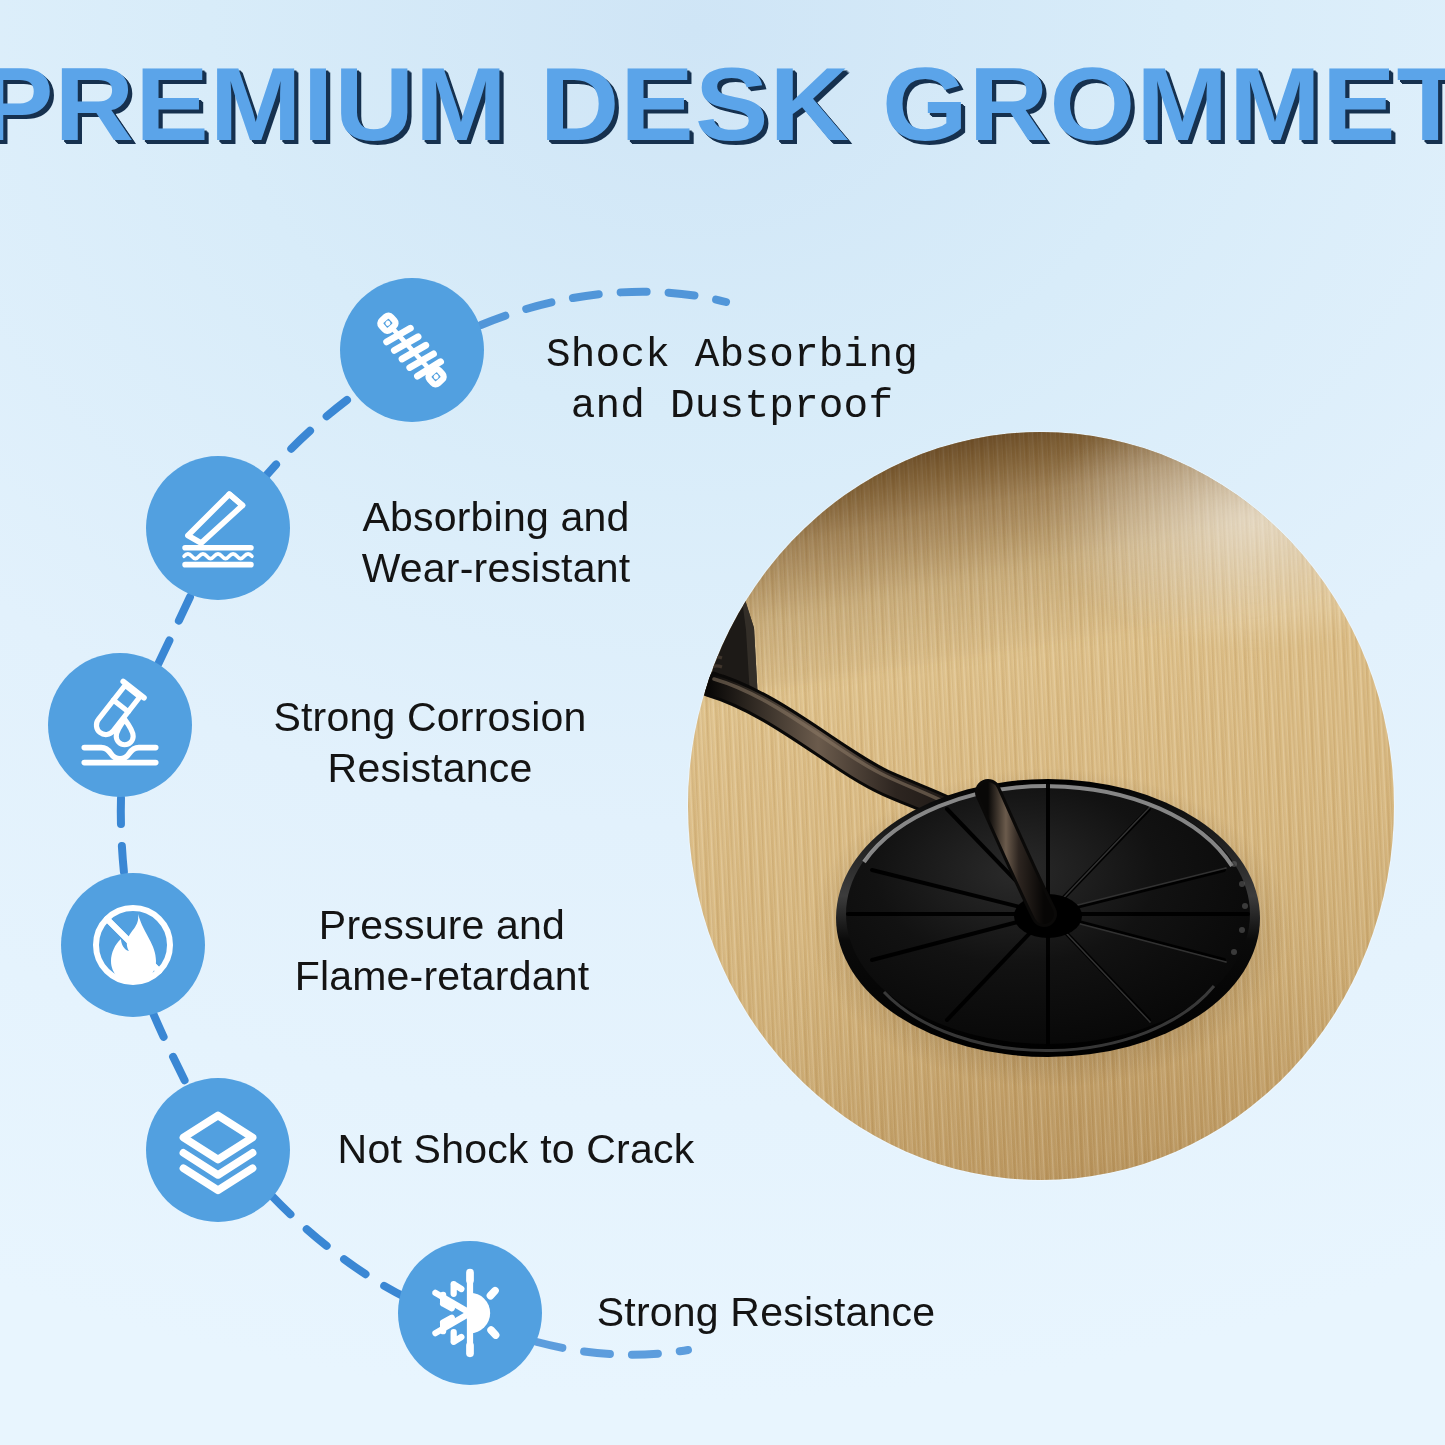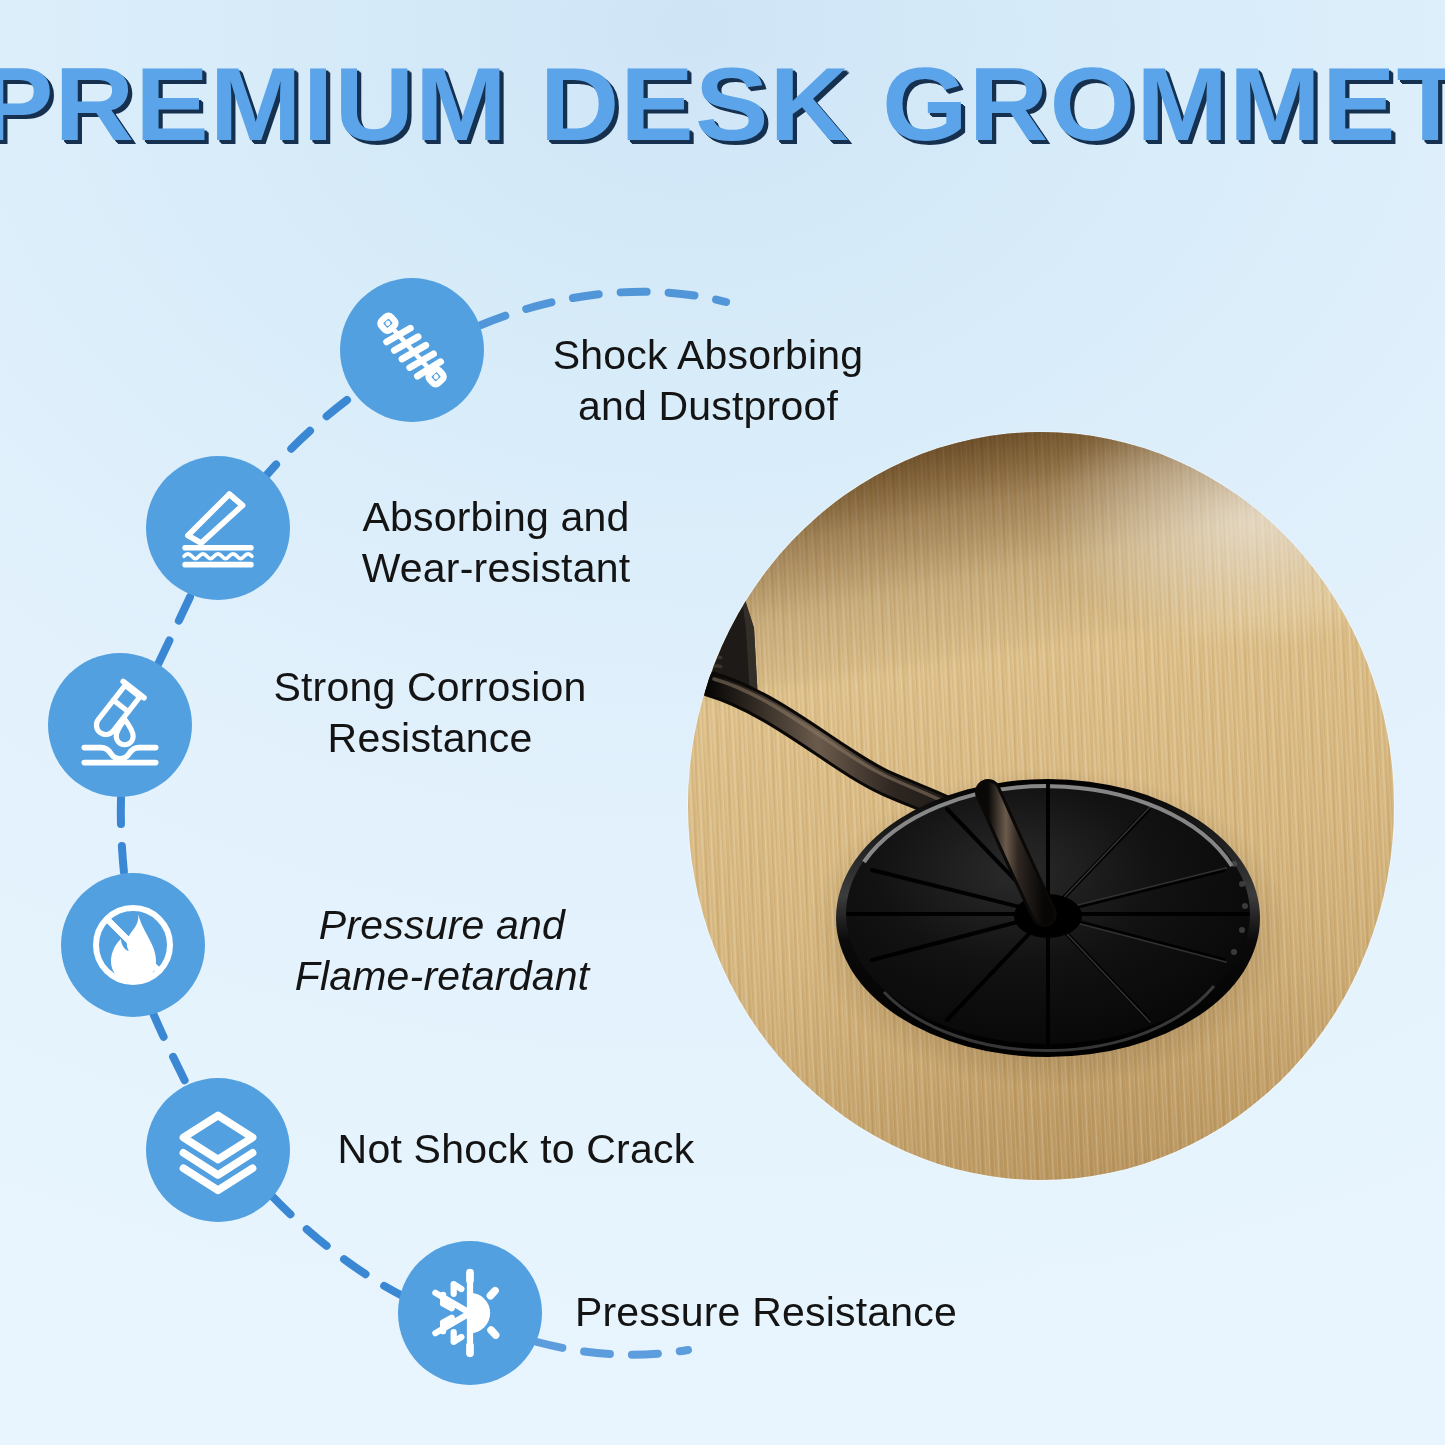"Shock Absorbing" div.flabel { font-family: none -> Liberation Mono, monospace; left: 508px -> 532px }
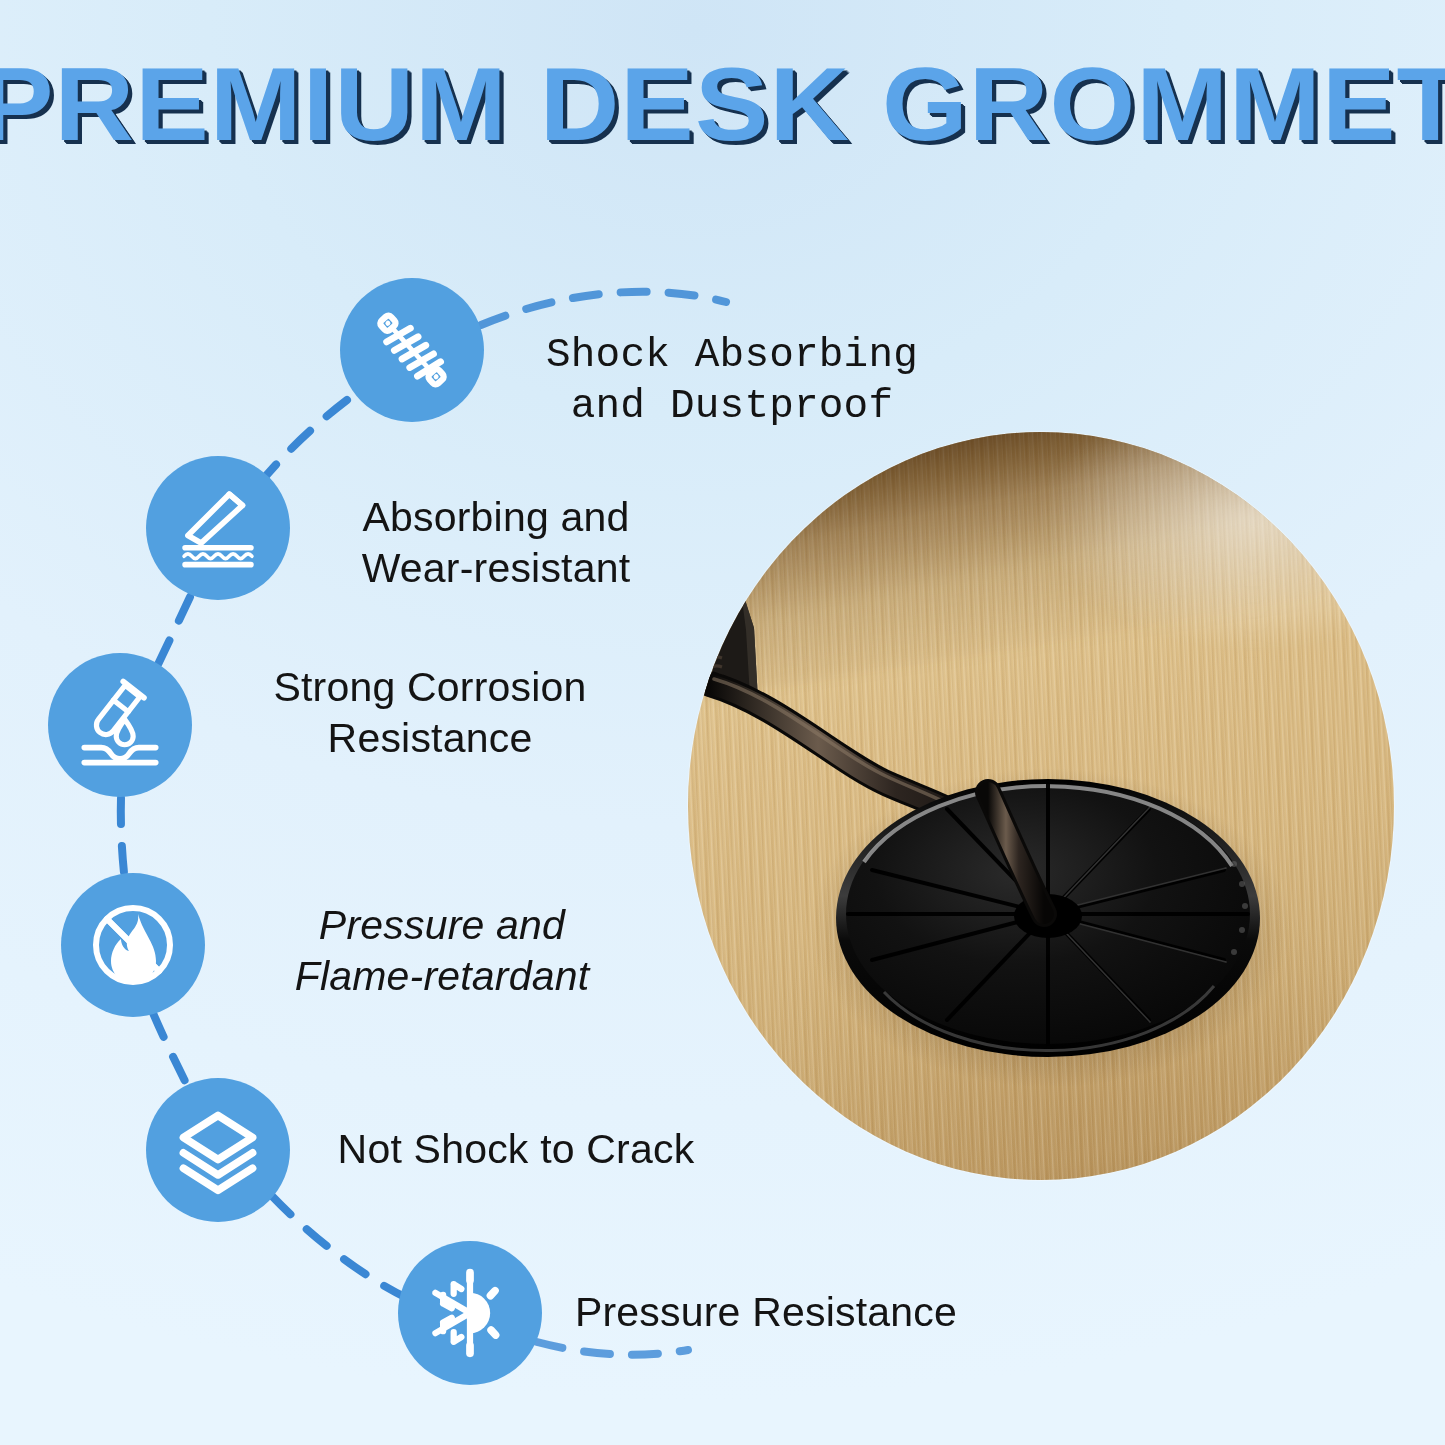"Strong Corrosion" div.flabel { top: 662px -> 692px }
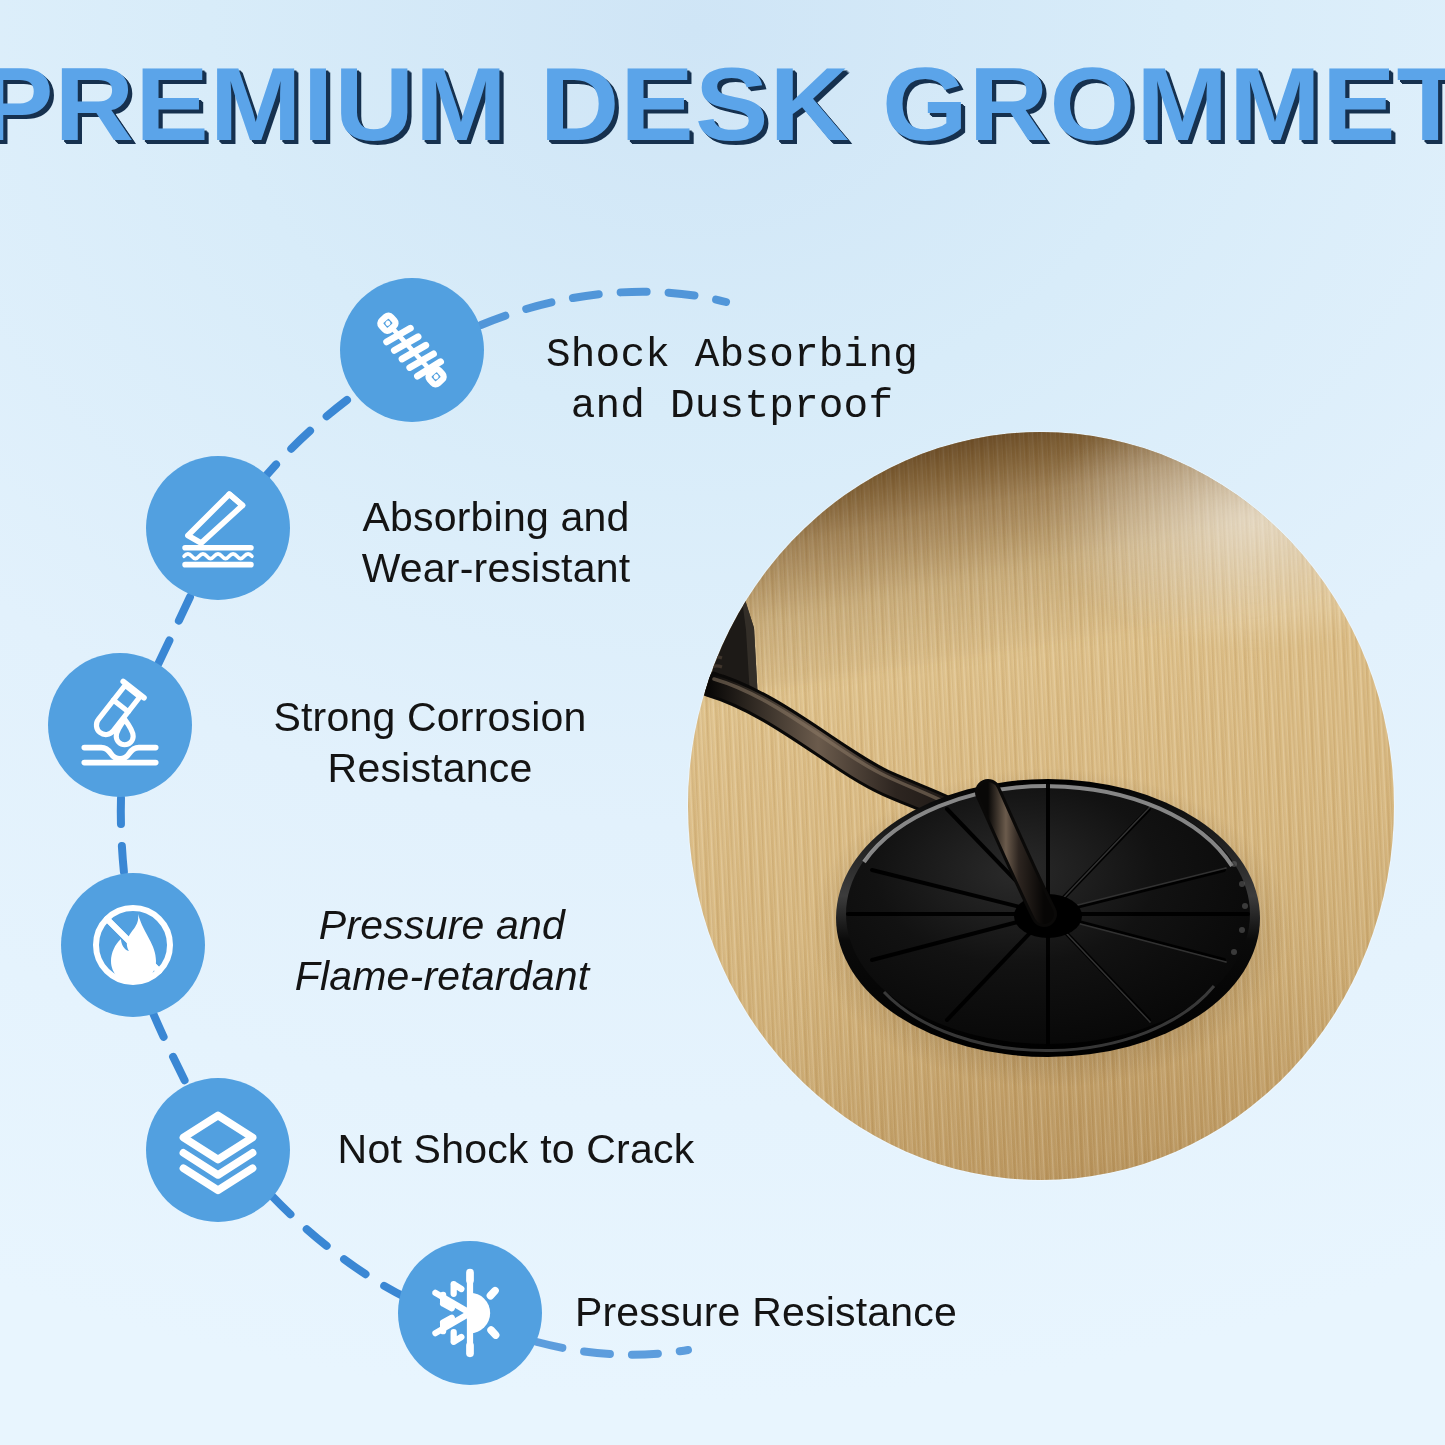"Pressure and" div.flabel { font-style: italic -> none }
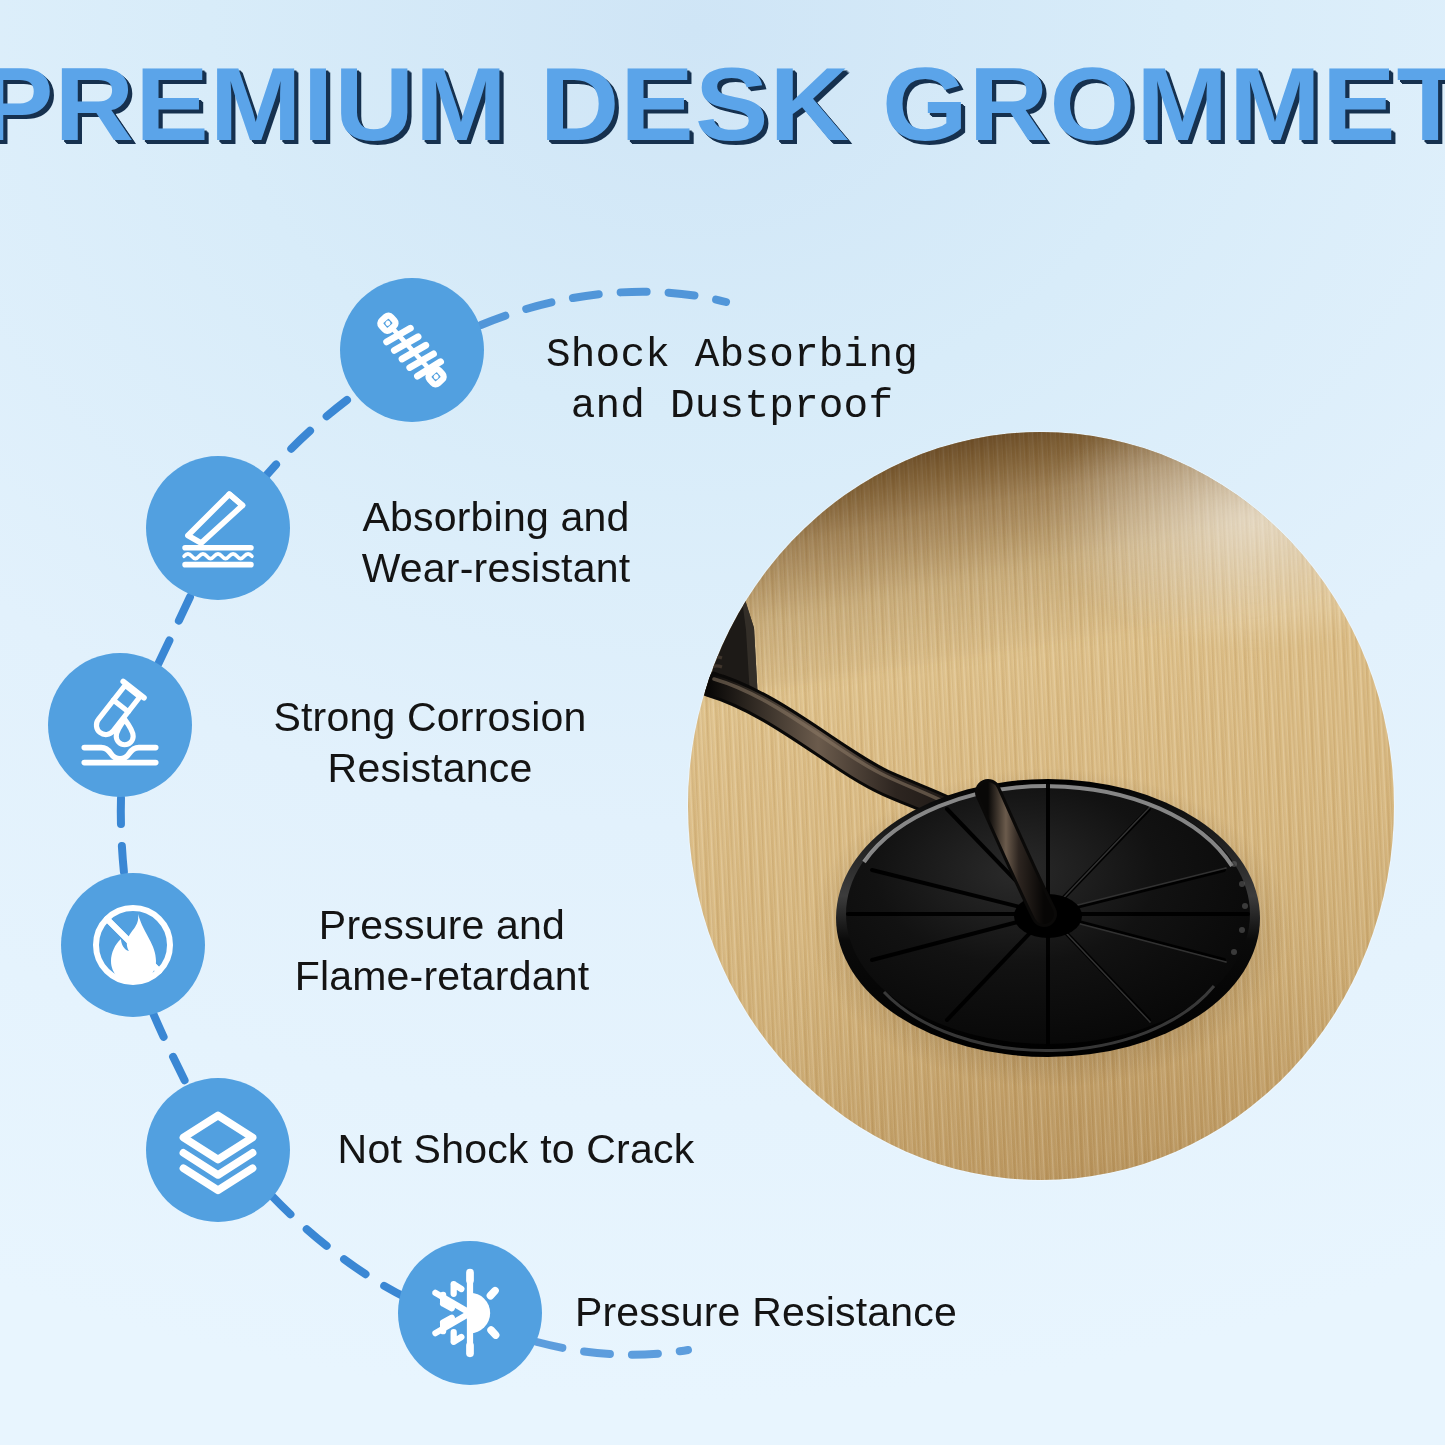"Pressure Resistance" div.flabel { text: Pressure -> Strong }
